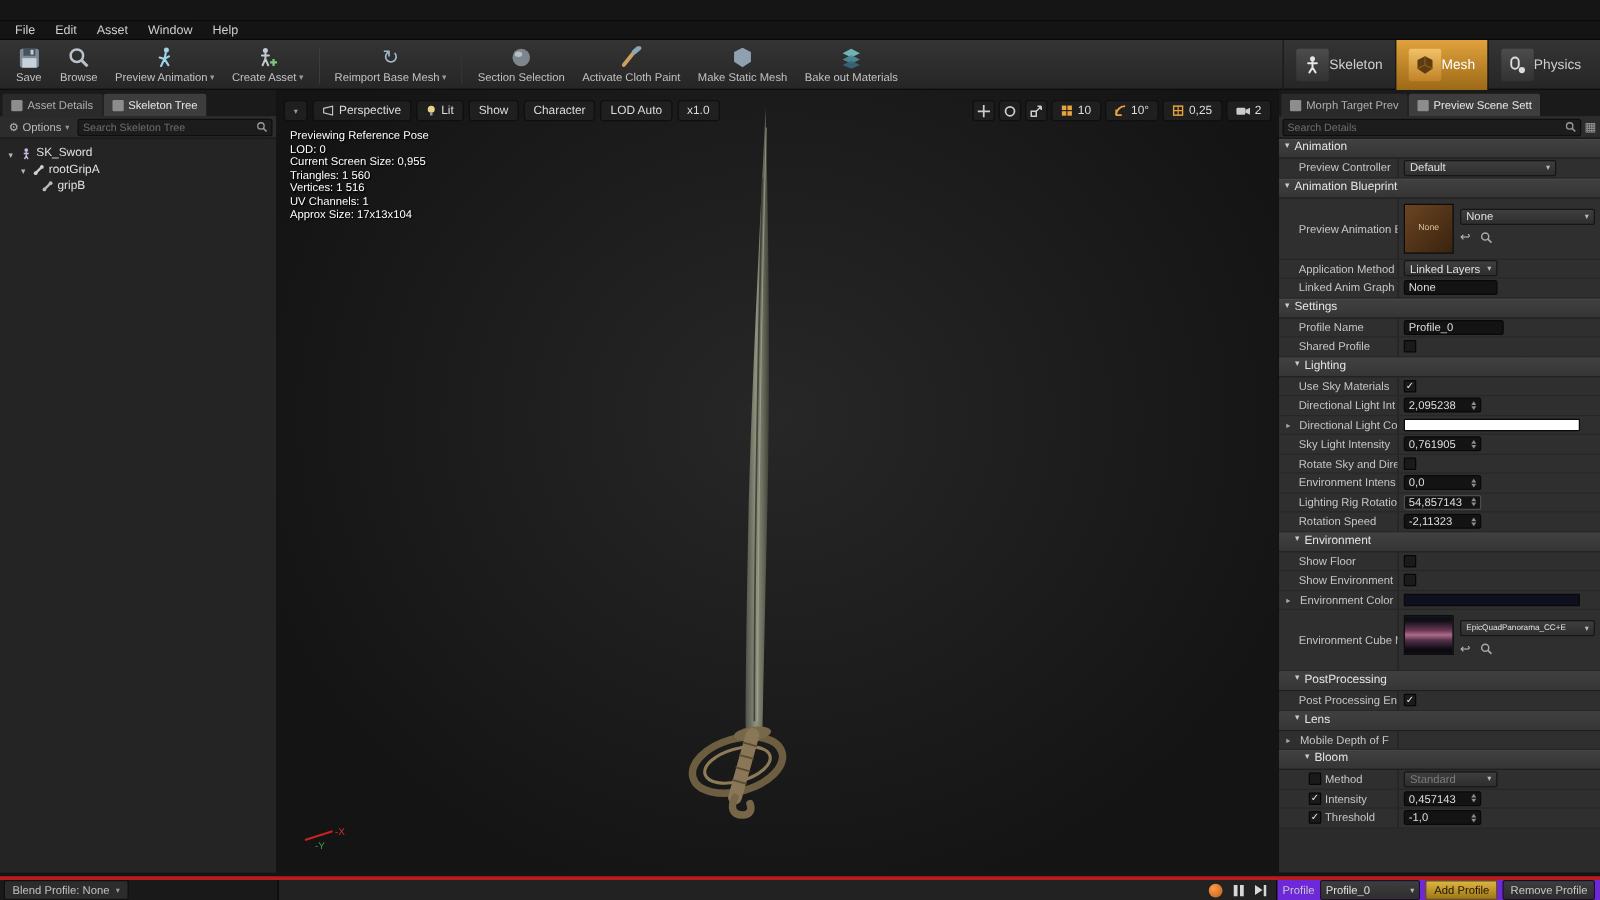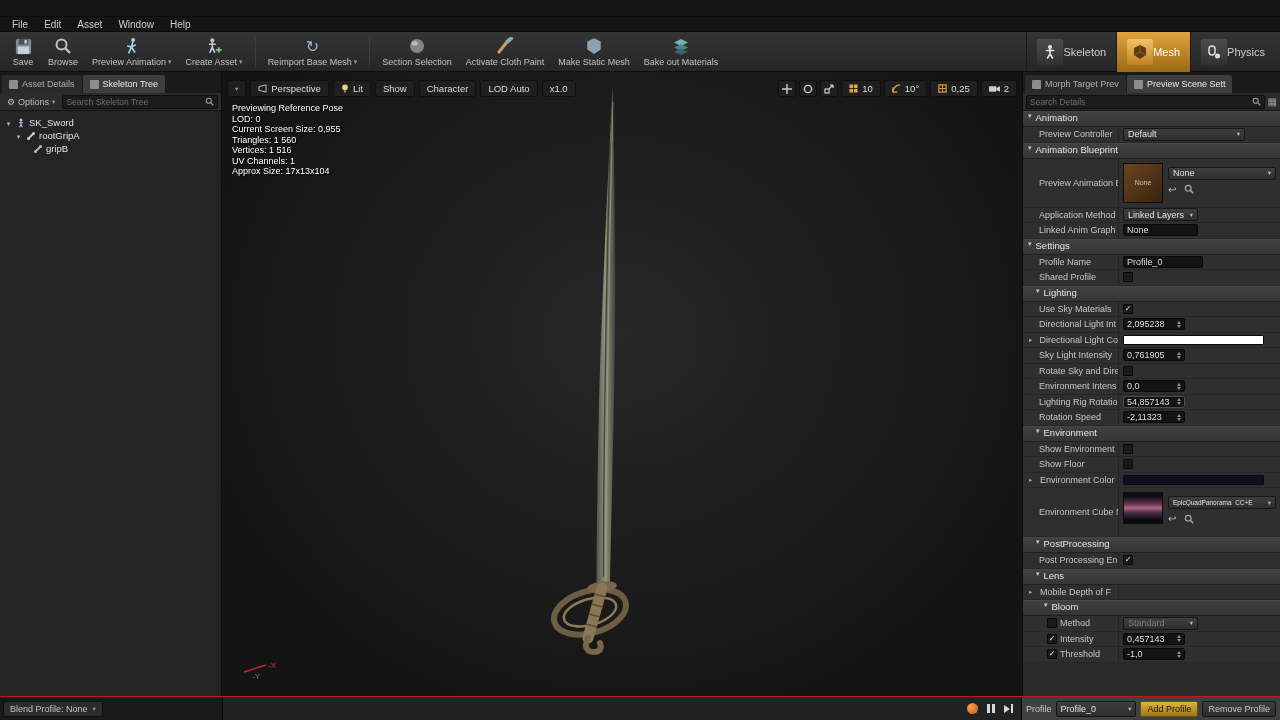"Show Environment" div.prow { order: before "Show Floor" -> after "Show Floor" }
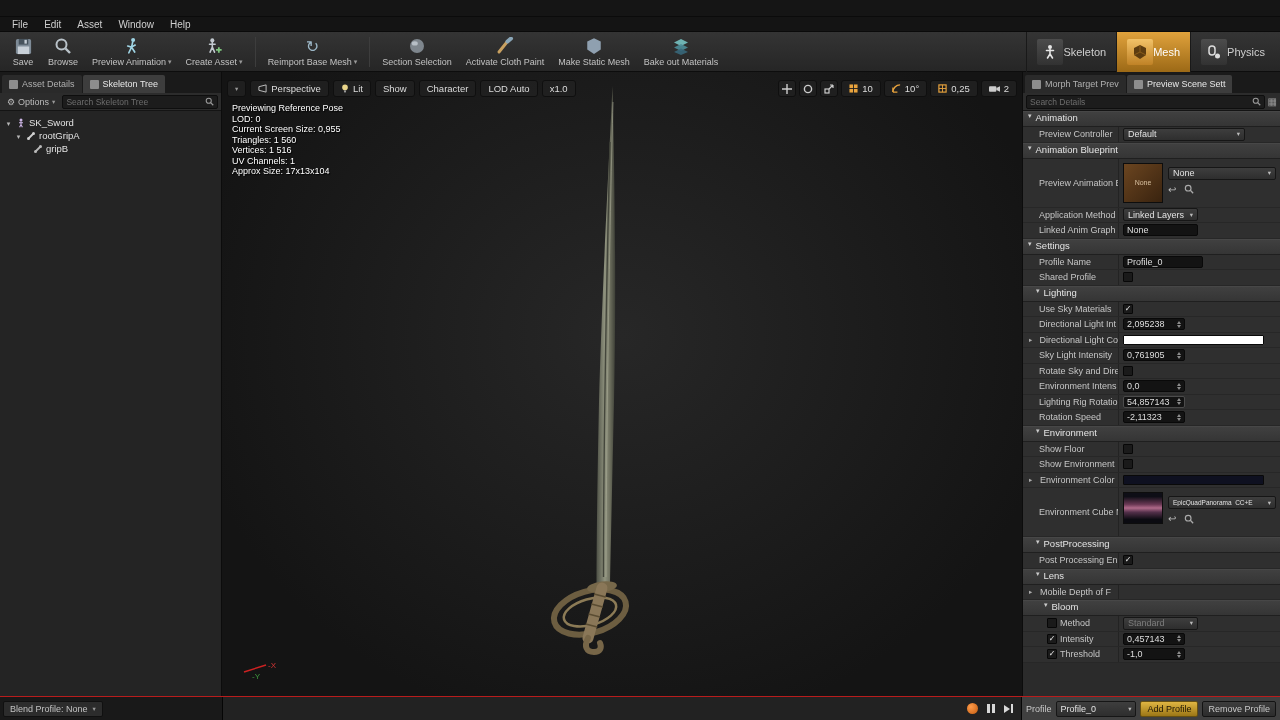"Blend Profile: None" .bottom-strip { border-top: 1px solid #b91c1c -> 3px solid #b91c1c; height: 24px -> 19px }
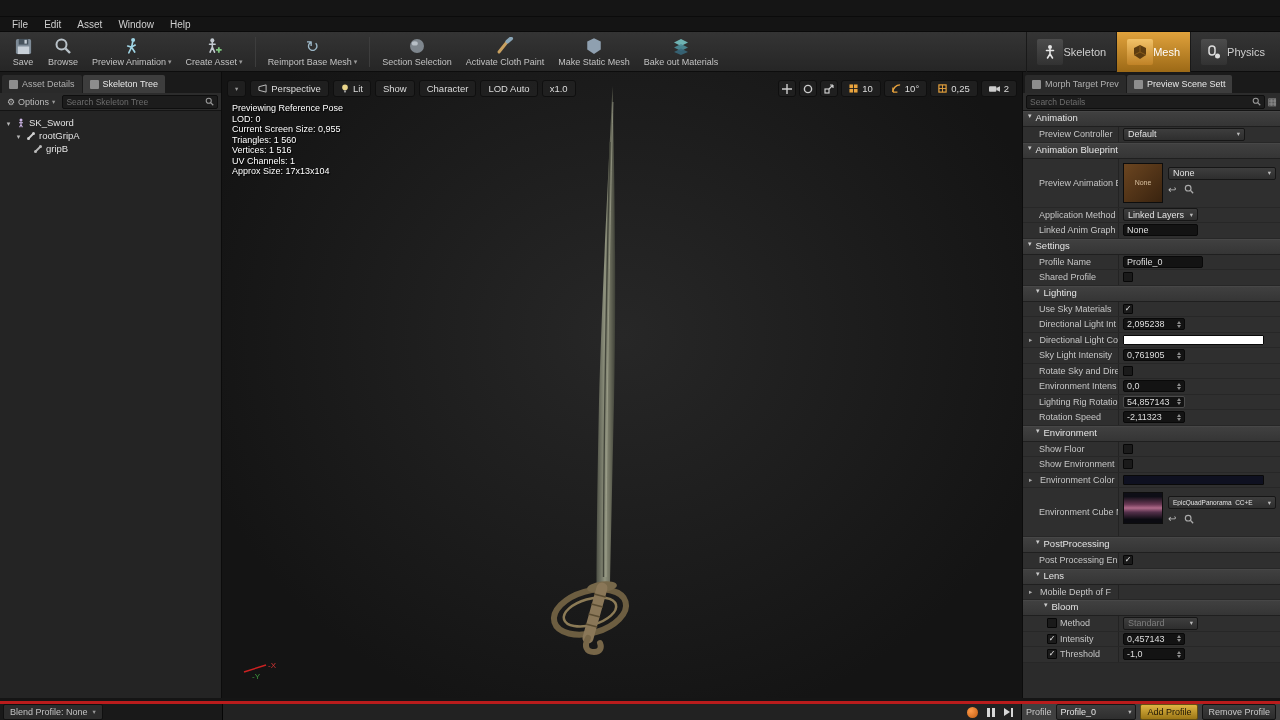"Profile" .profile-zone { background: #404040 -> #6d28d9 }
